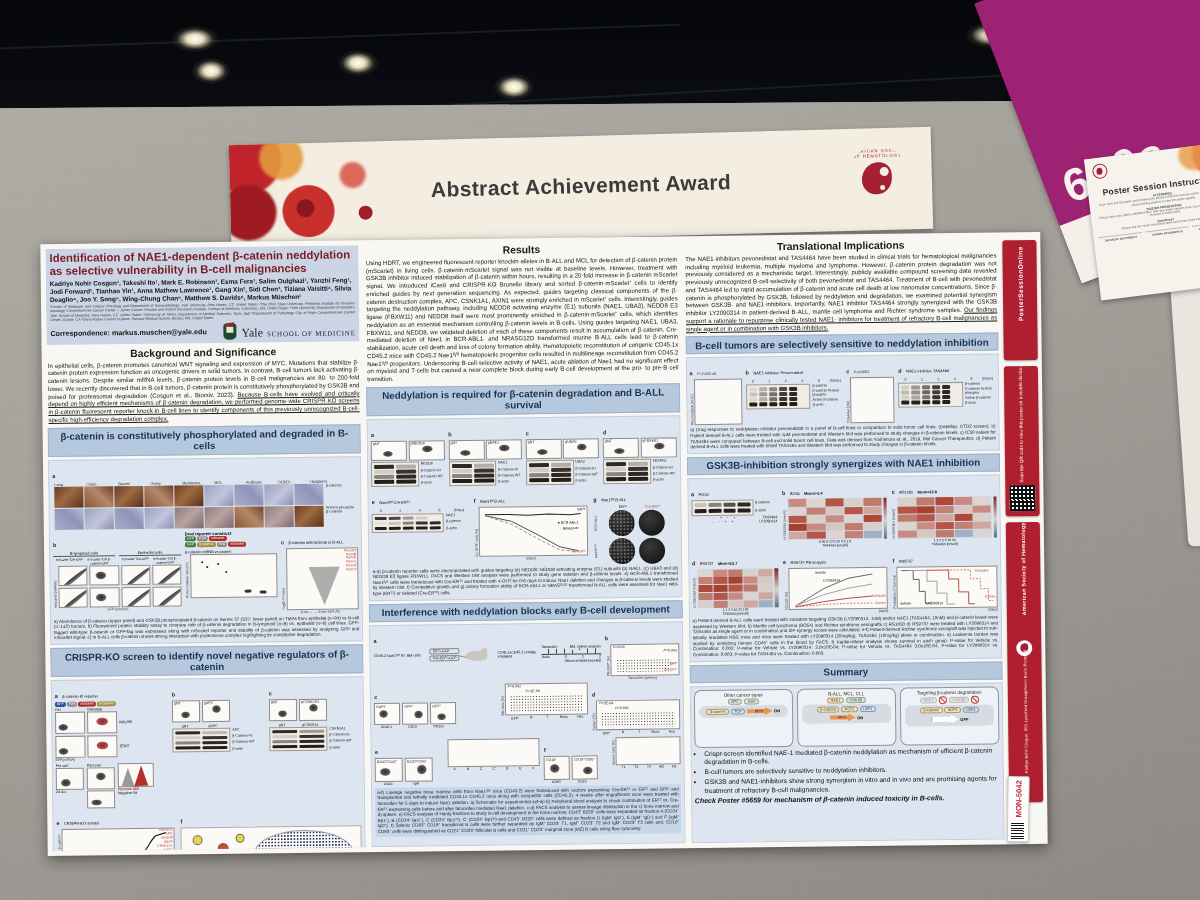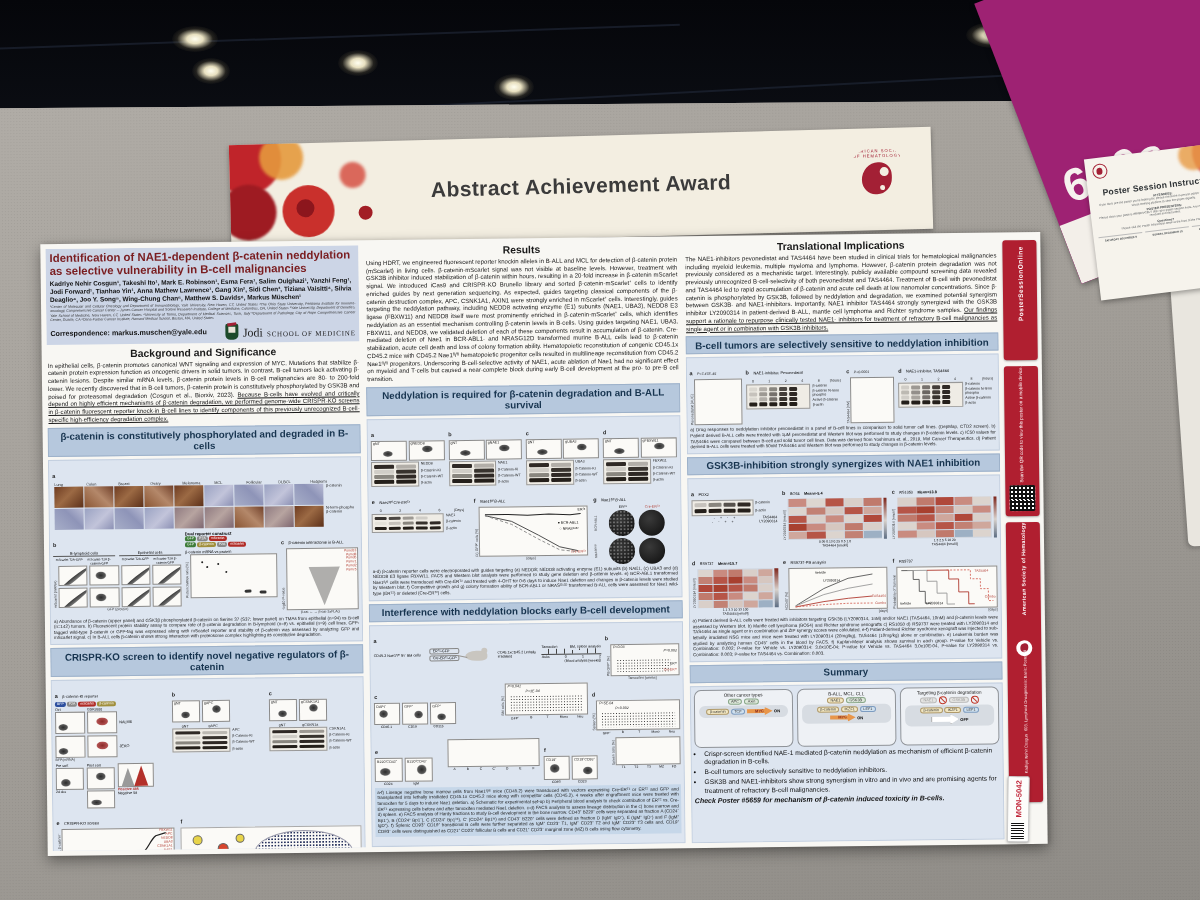"Jodi" b { text: Jodi -> Yale }
